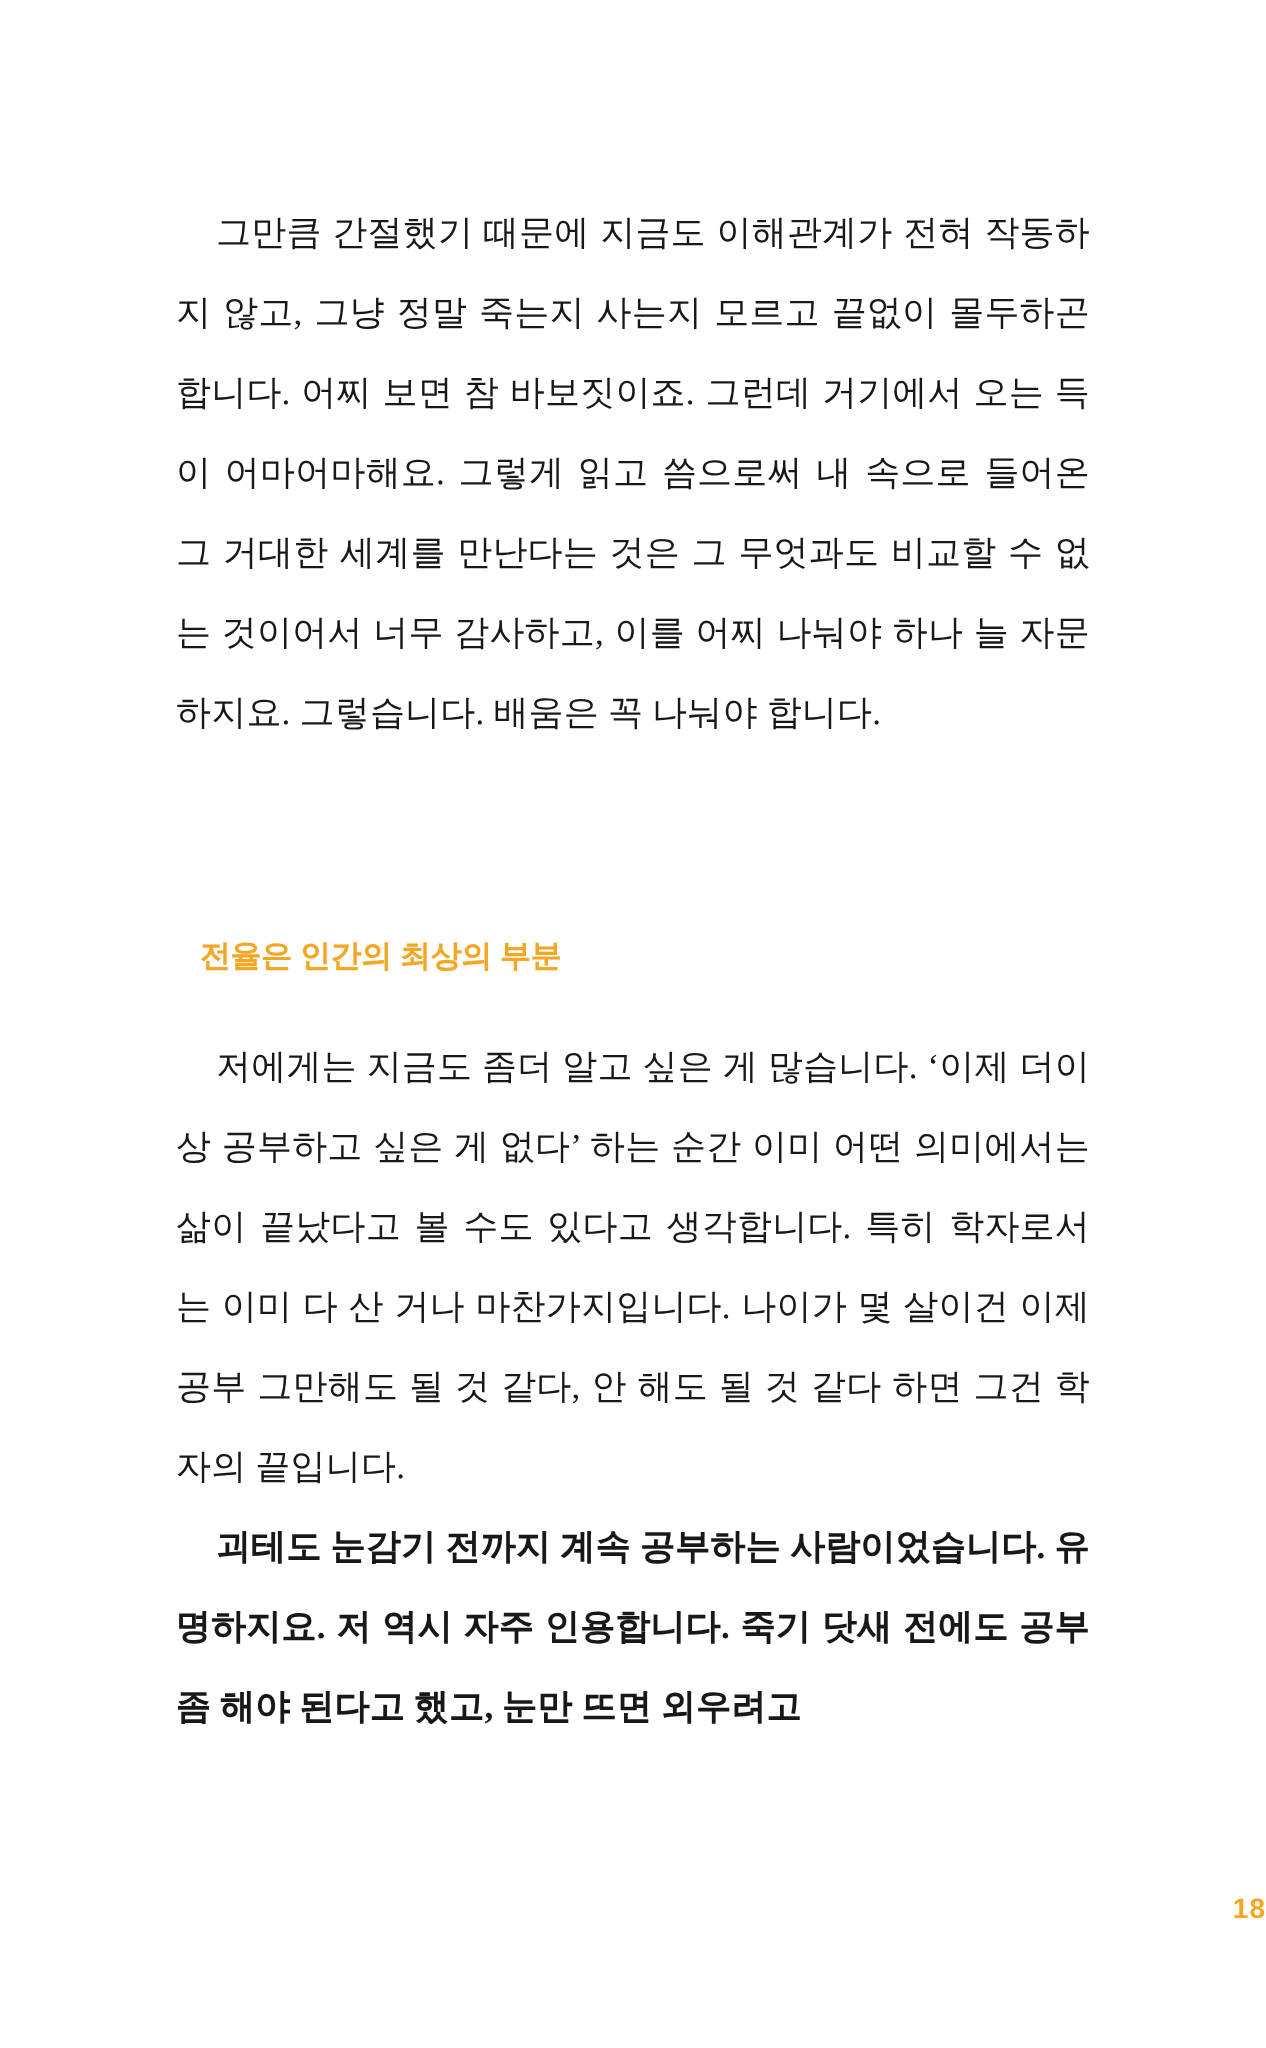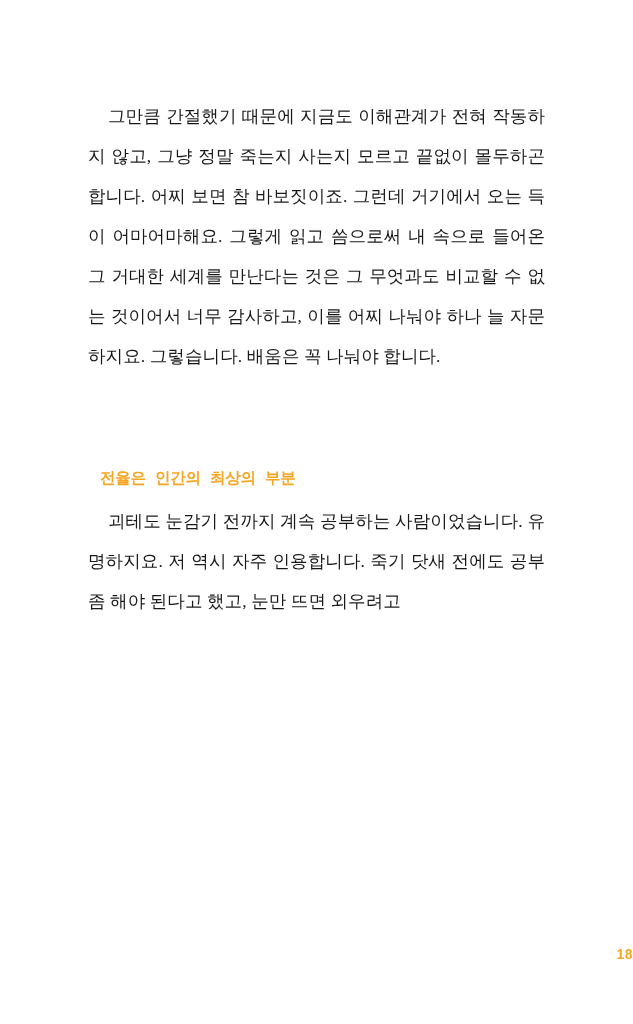"전율은 인간의 최상의 부분" .section-heading { font-family: Liberation Mono, monospace -> Liberation Sans, sans-serif; margin: 0 0 12px 12px -> 0 0 24px 12px }
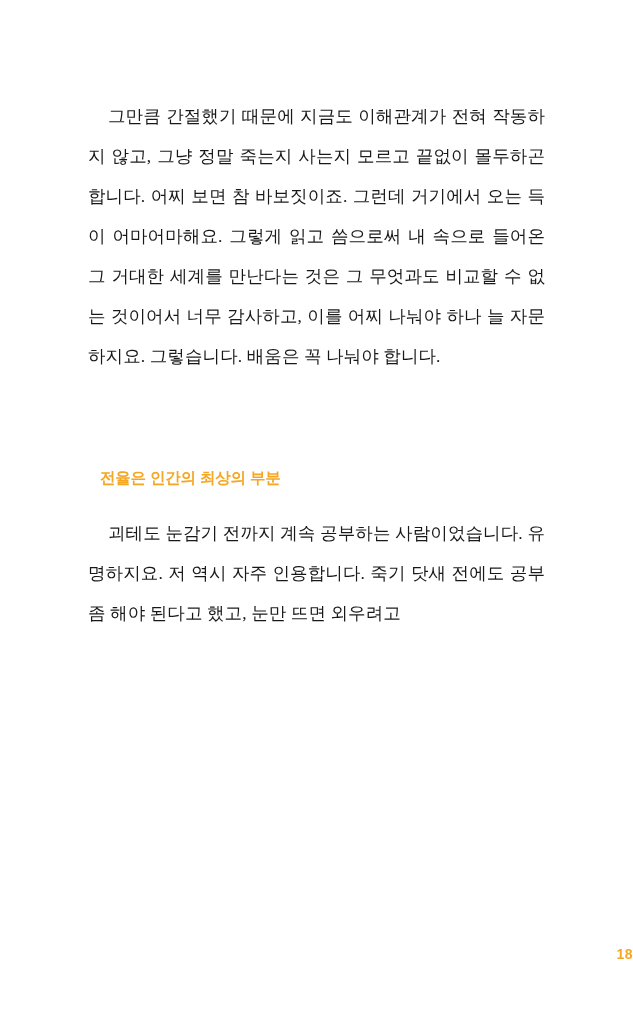"저에게는 지금도 좀더 알고 싶은" p.para { html: none -> <p>저에게는 지금도 좀더 알고 싶은 게 많습니다. ‘이제 더이상 공부하고 싶은 게 없다’ 하는 순간 이미 어떤 의미에서는 삶이 끝났다고 볼 수도 있다고 생각합니다. 특히 학자로서는 이미 다 산 거나 마찬가지입니다. 나이가 몇 살이건 이제 공부 그만해도 될 것 같다, 안 해도 될 것 같다 하면 그건 학자의 끝입니다.</p> }
